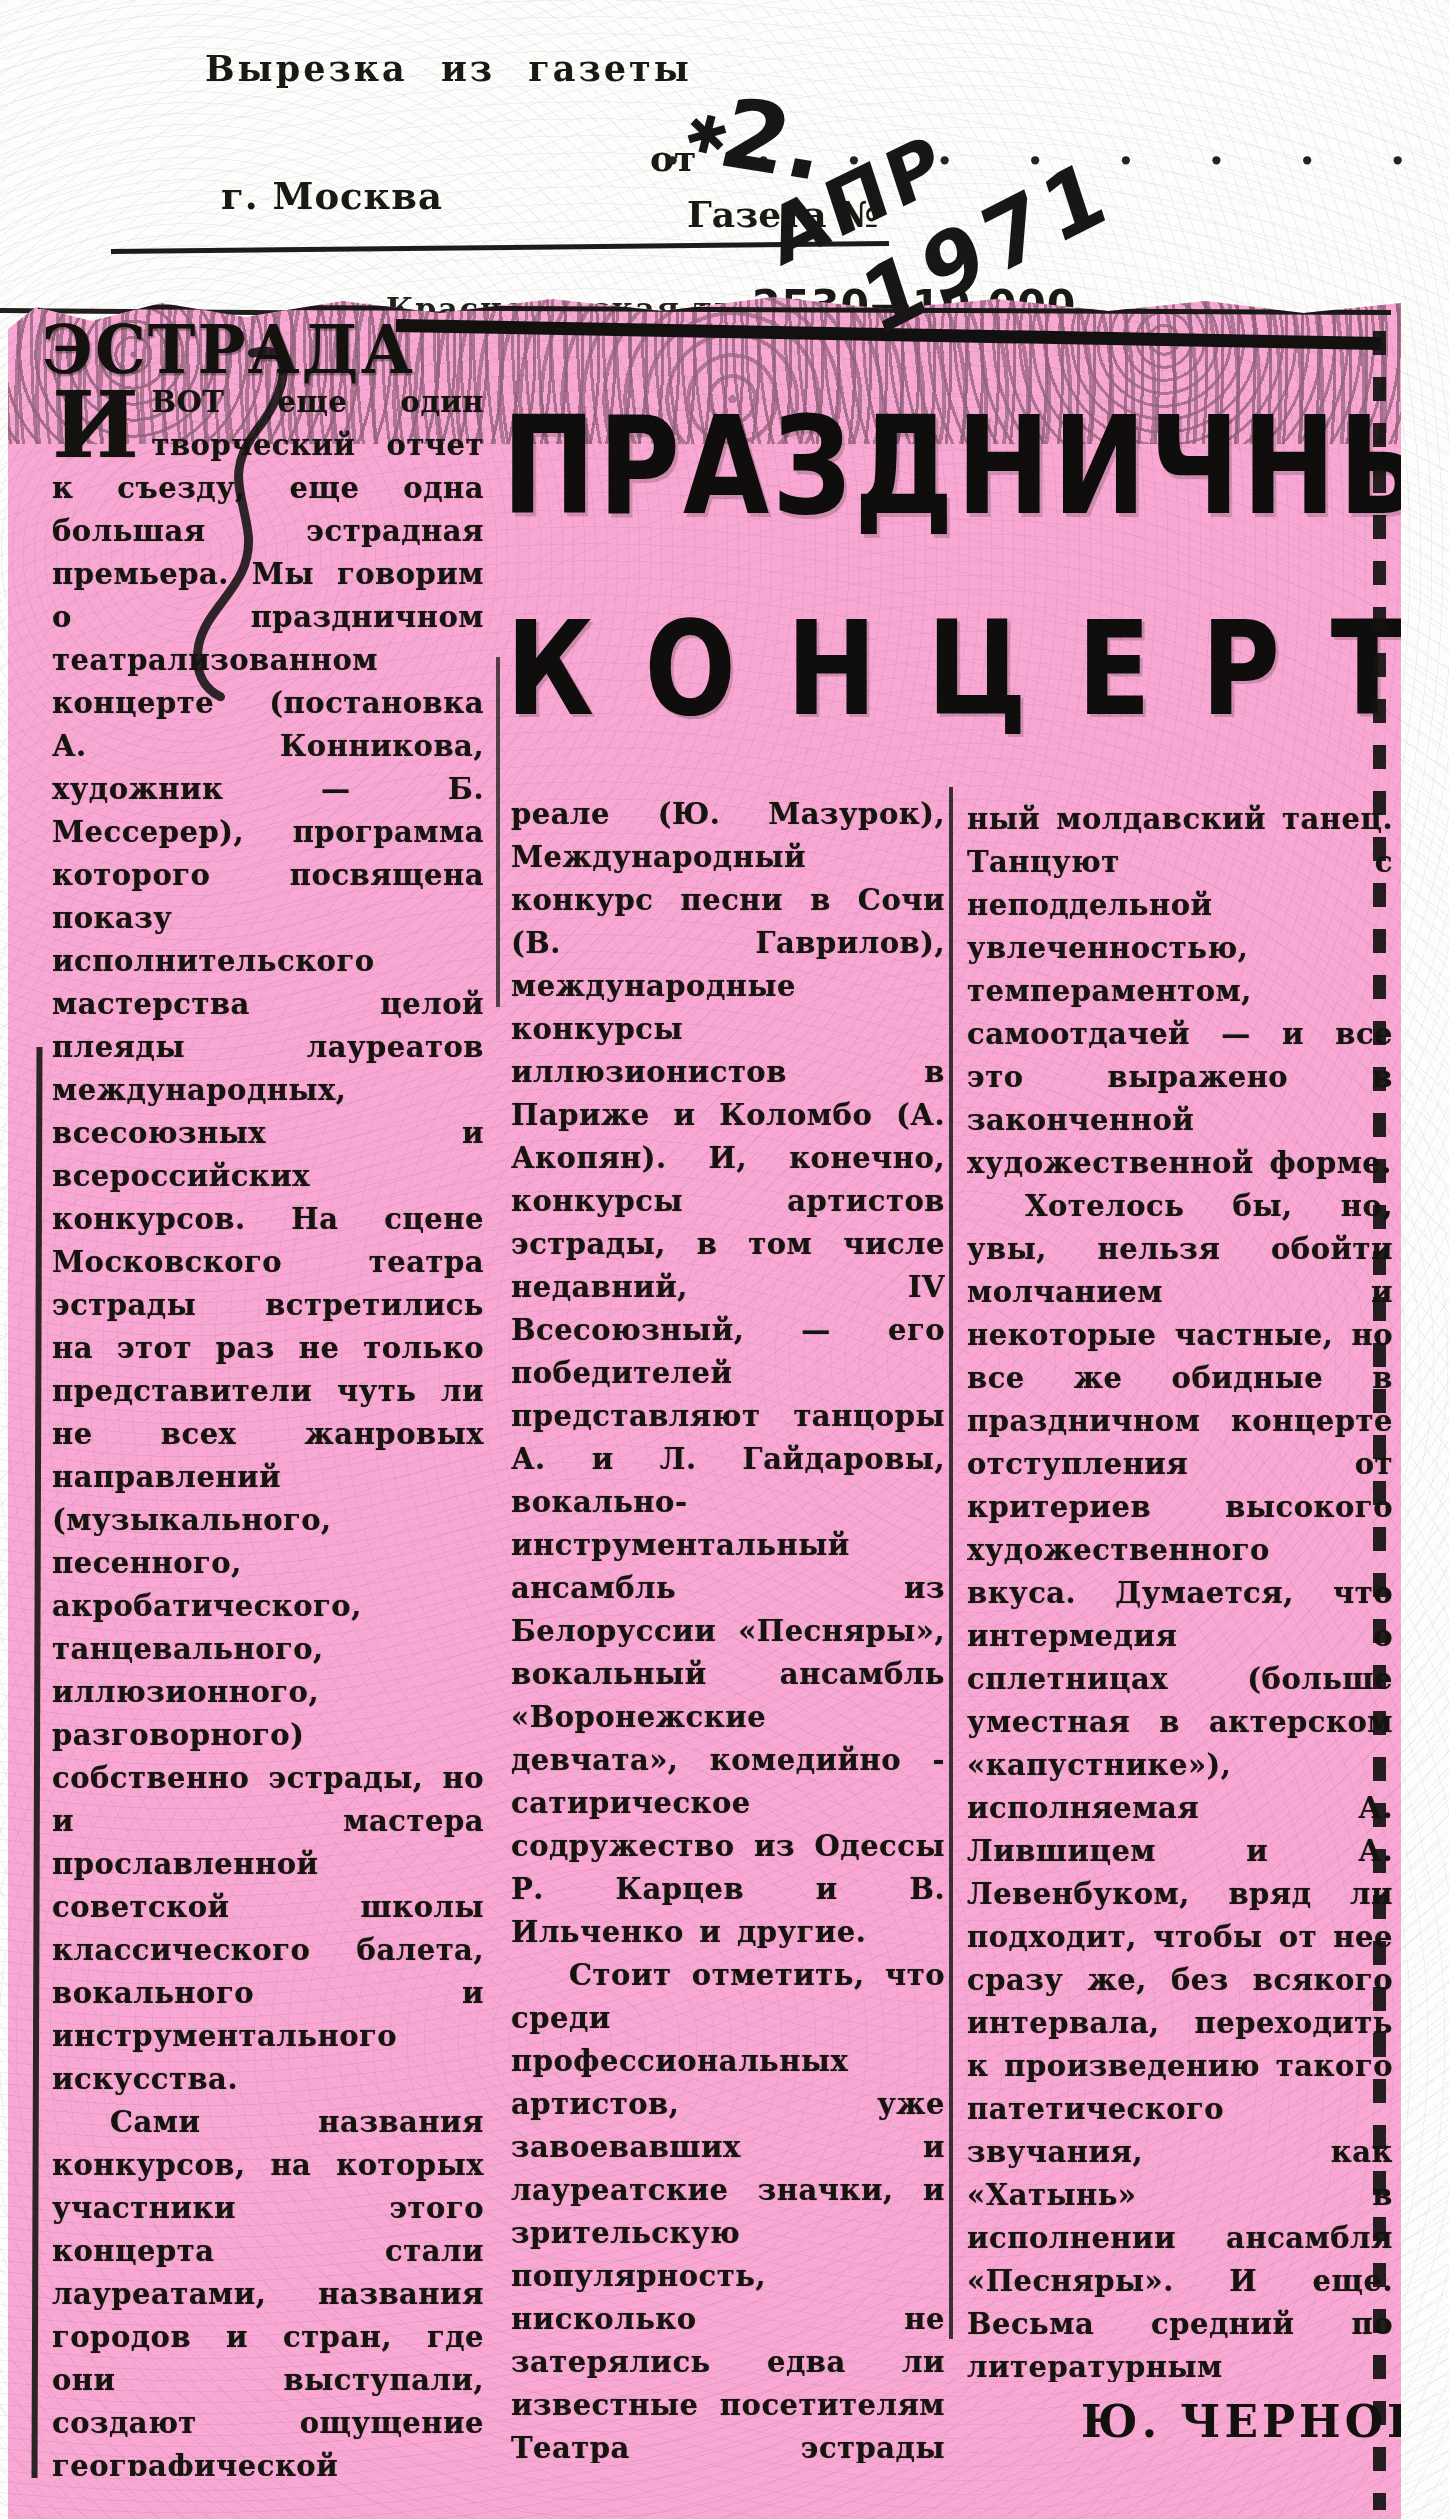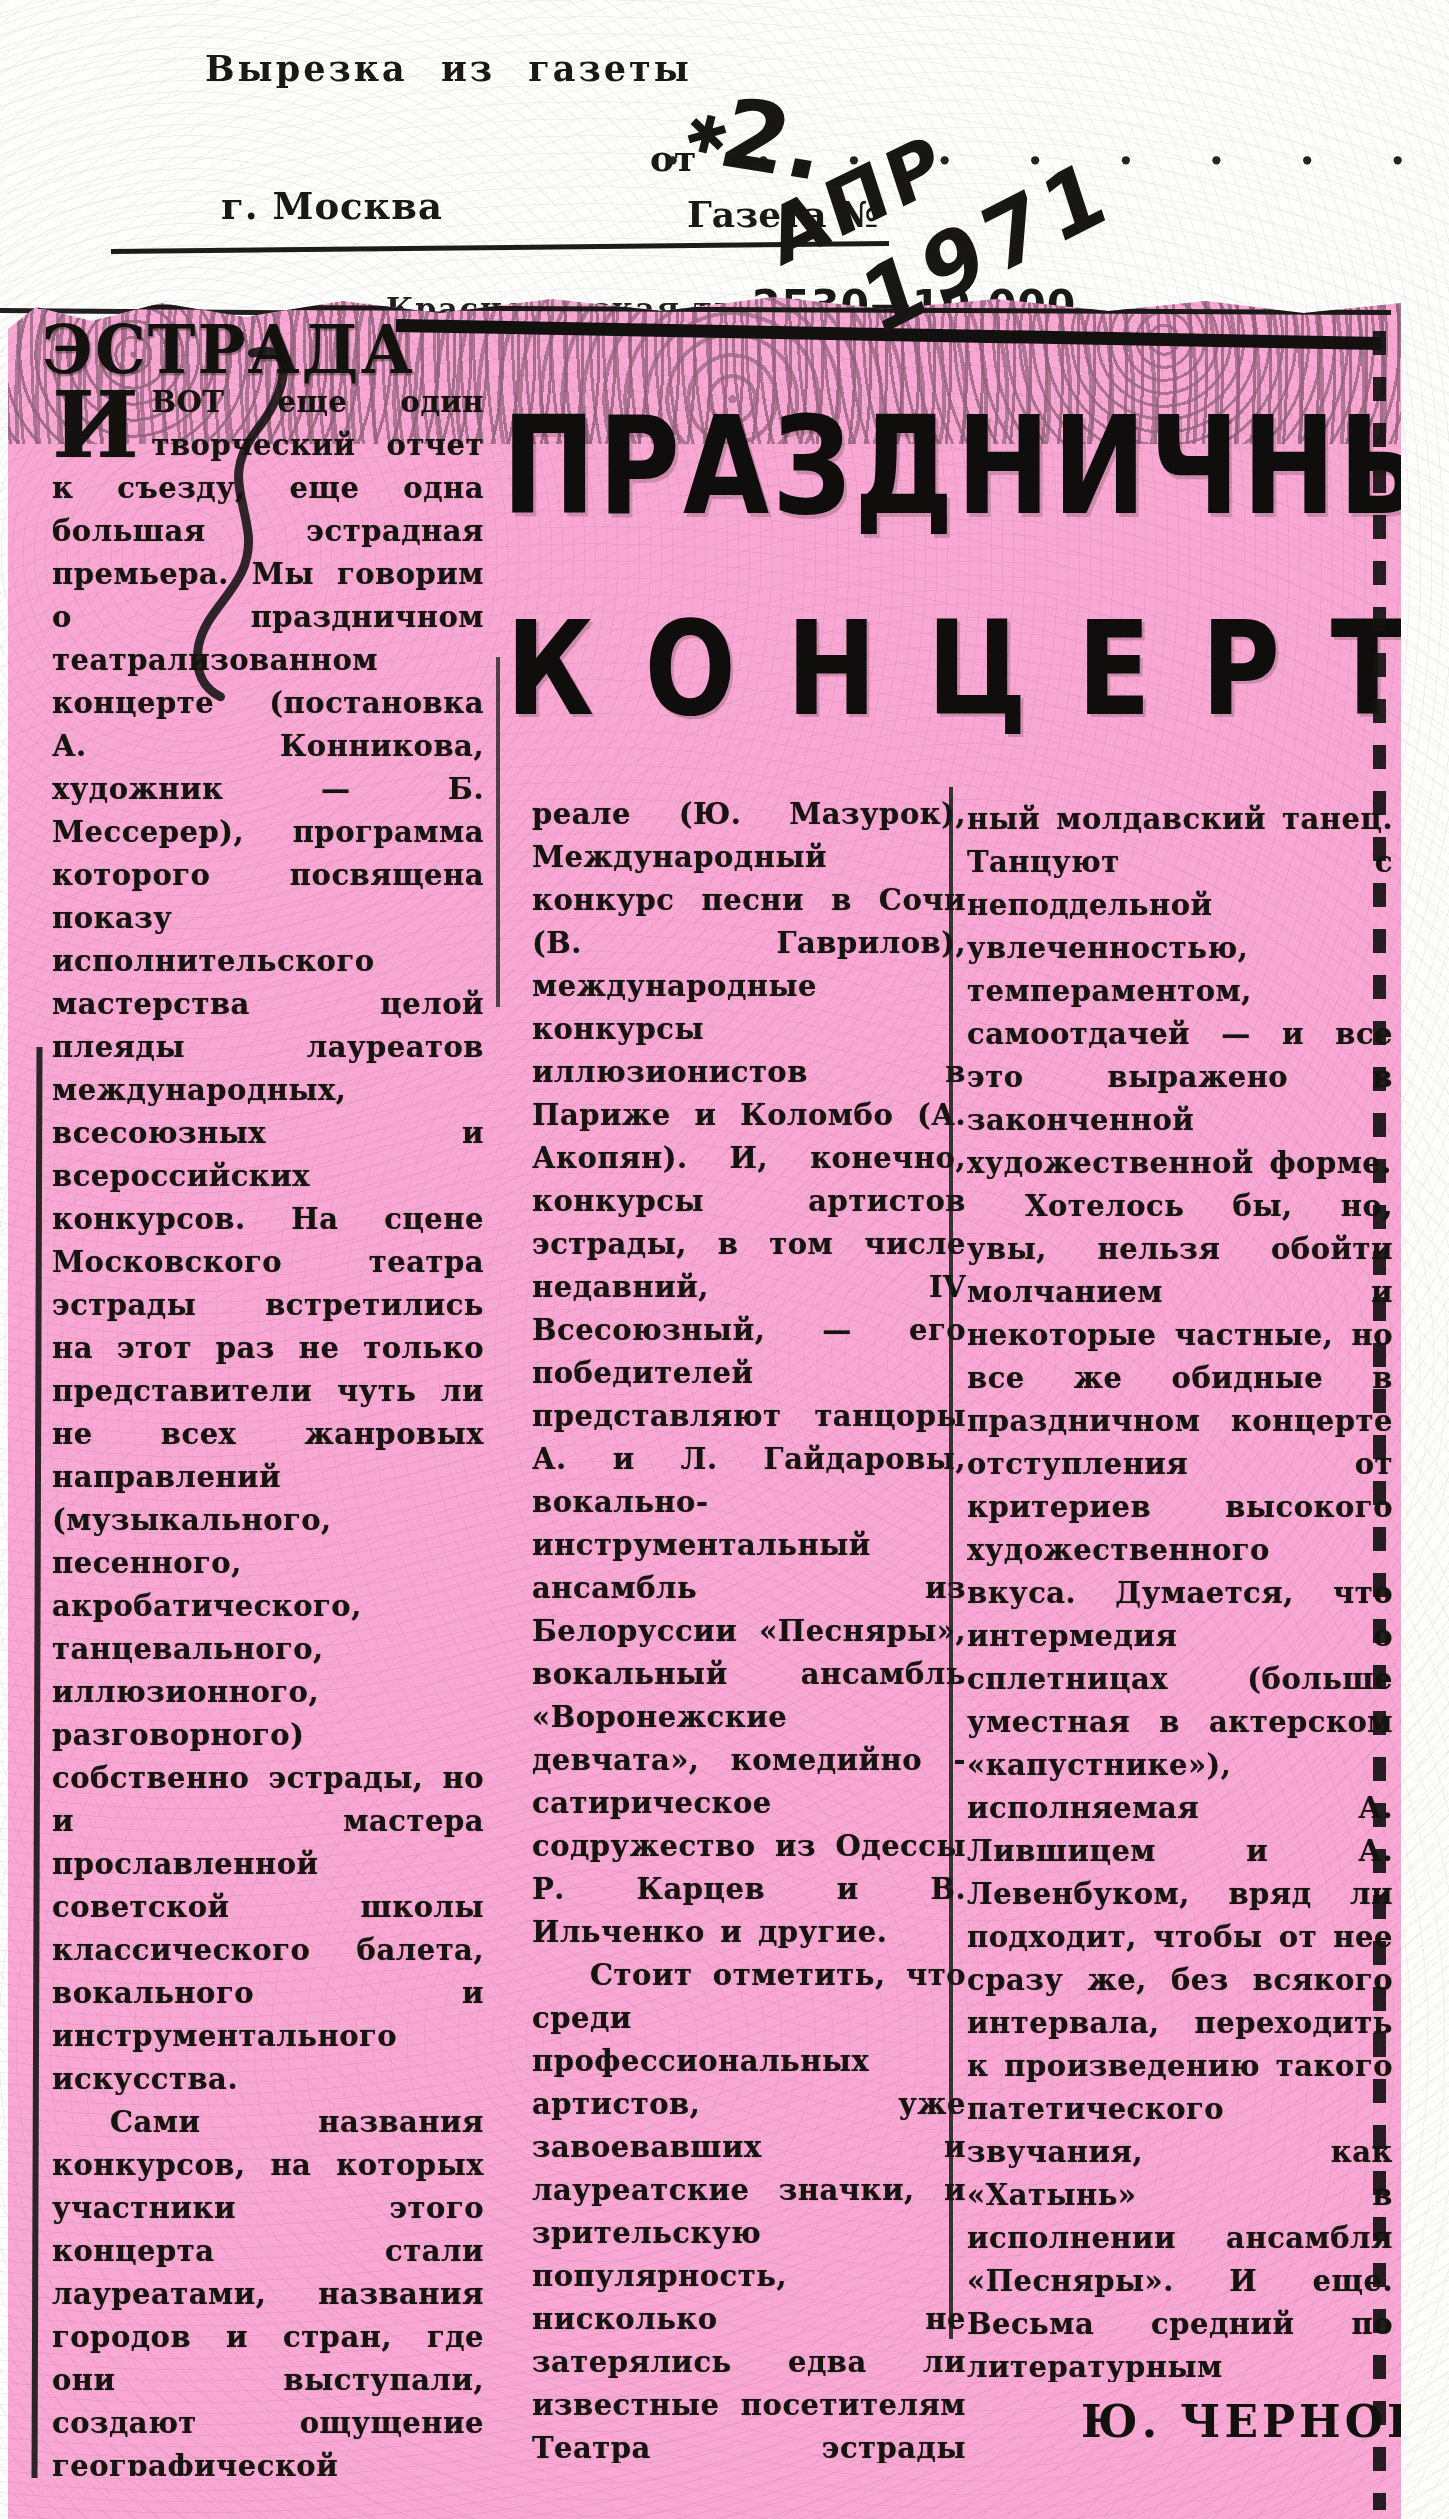"г. Москва" .city { top: 184px -> 174px }
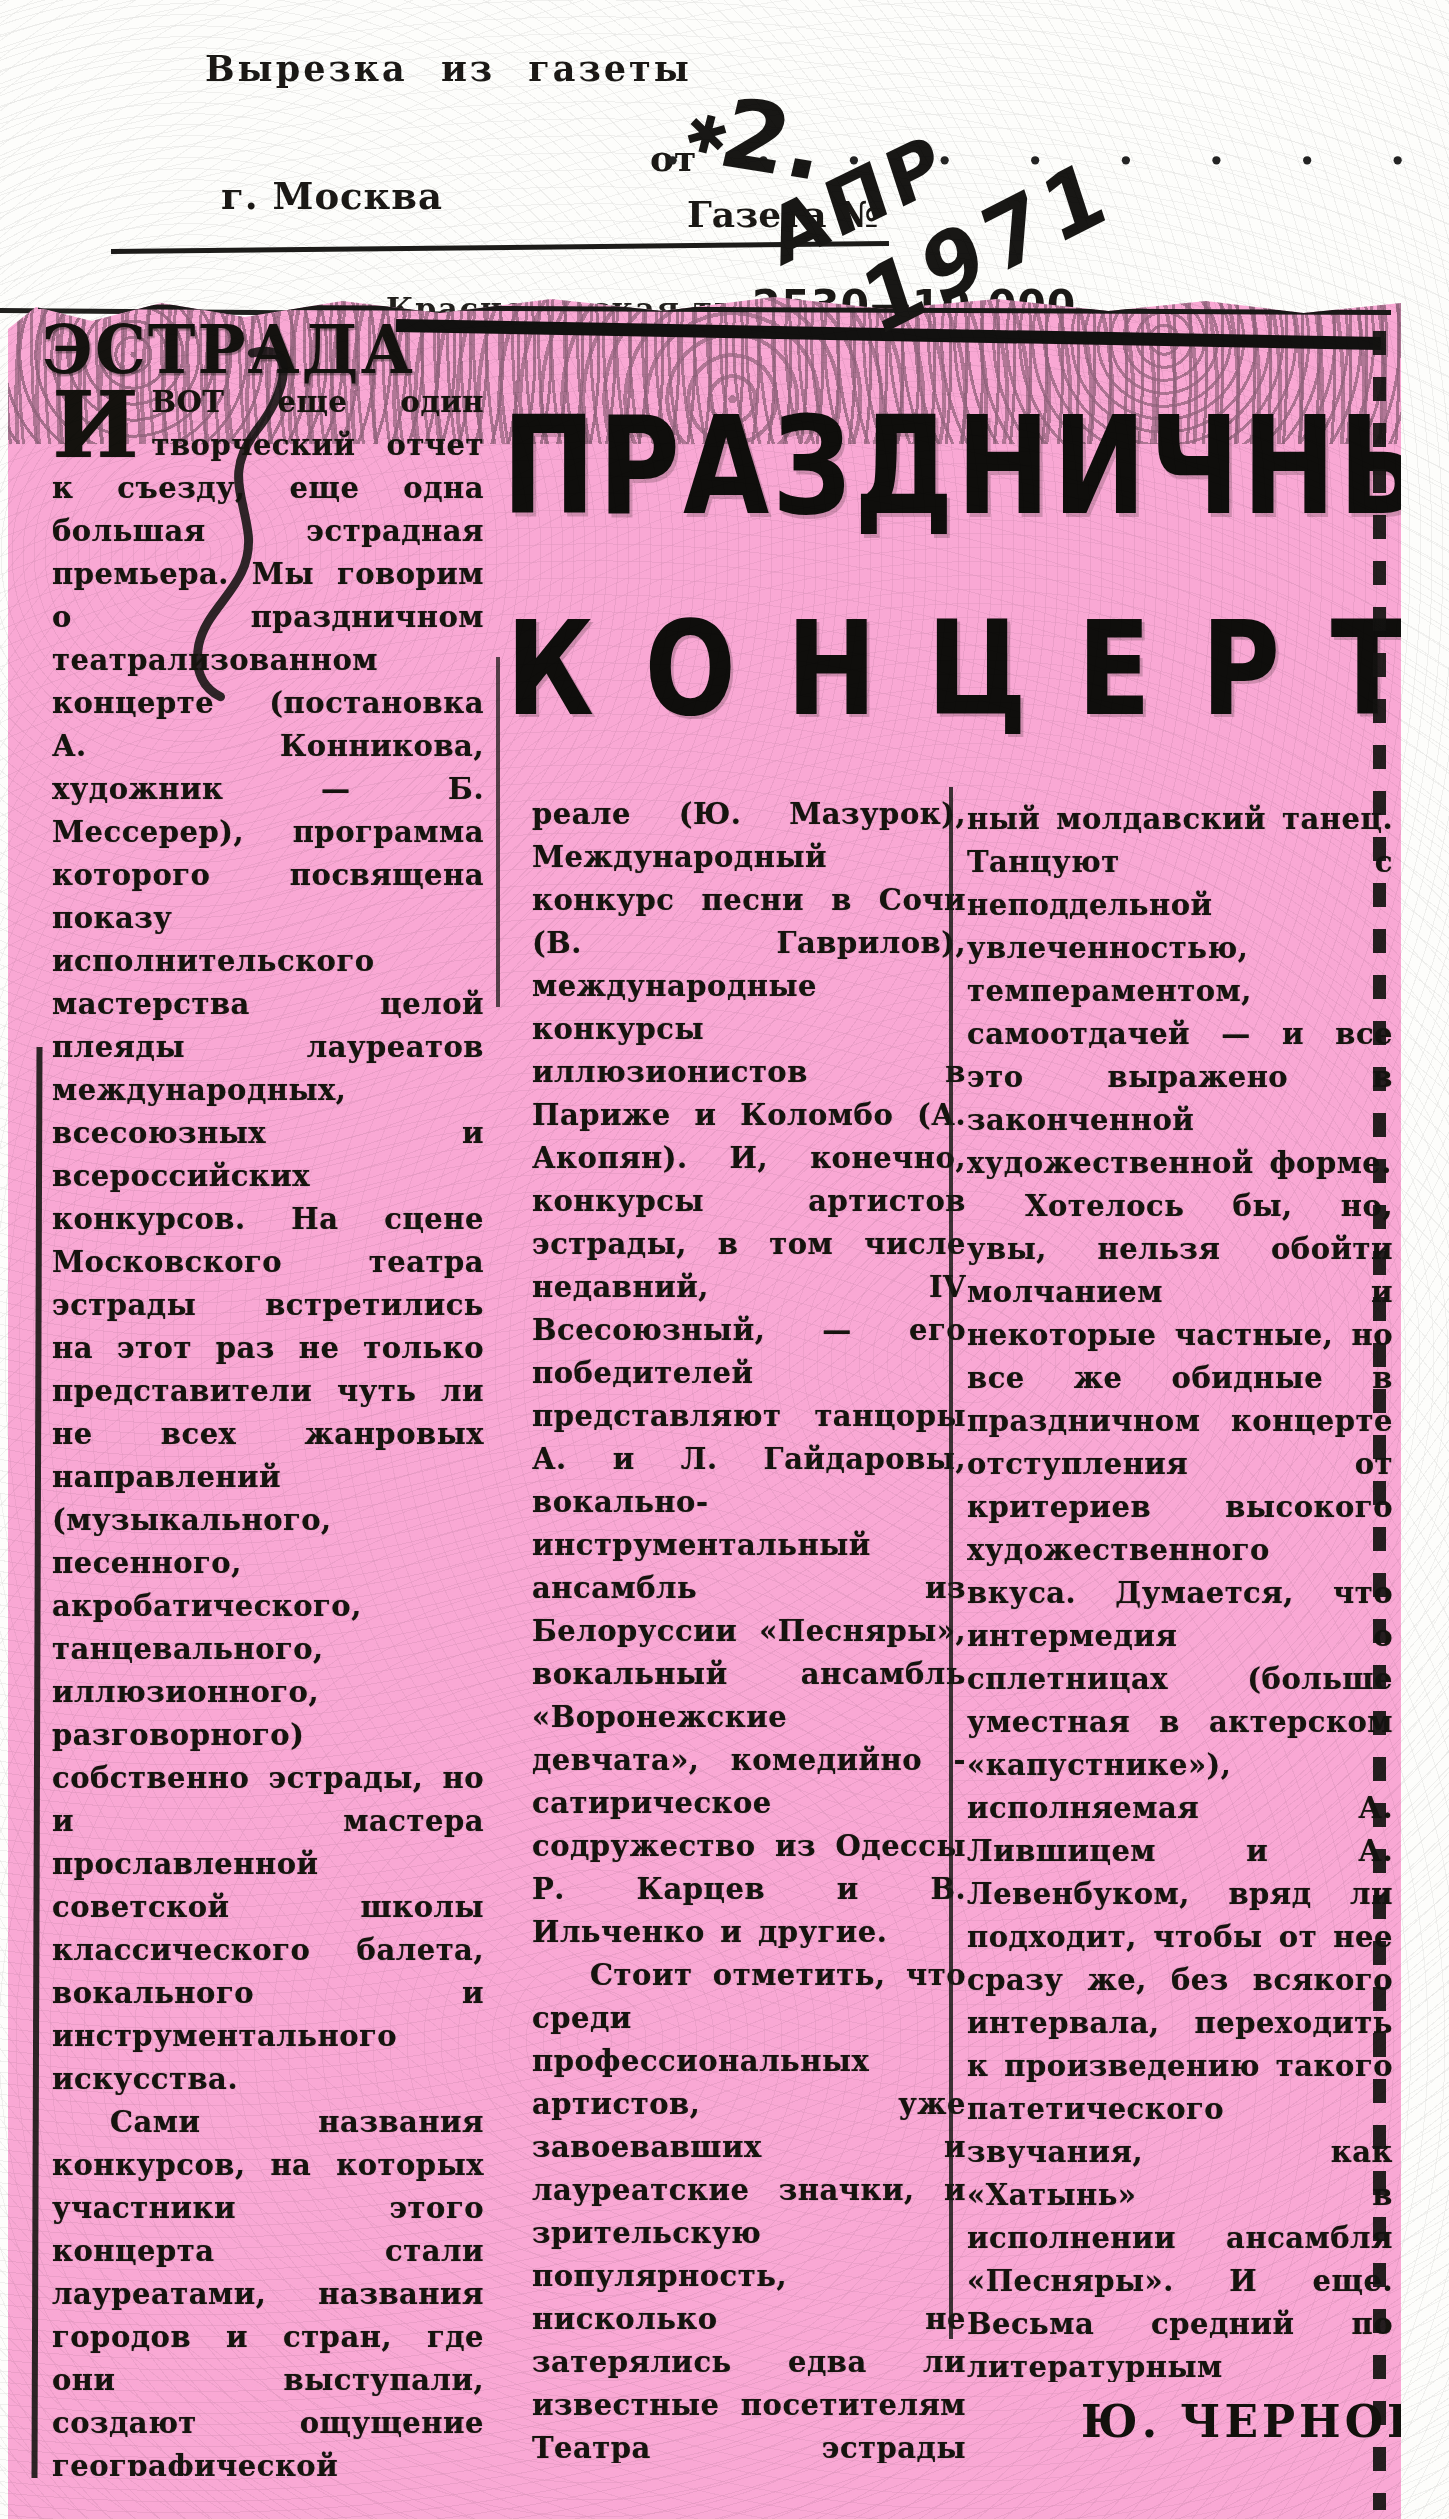"реале (Ю. Мазурок), Международный" .col-2 { margin-left: 21px -> none }
